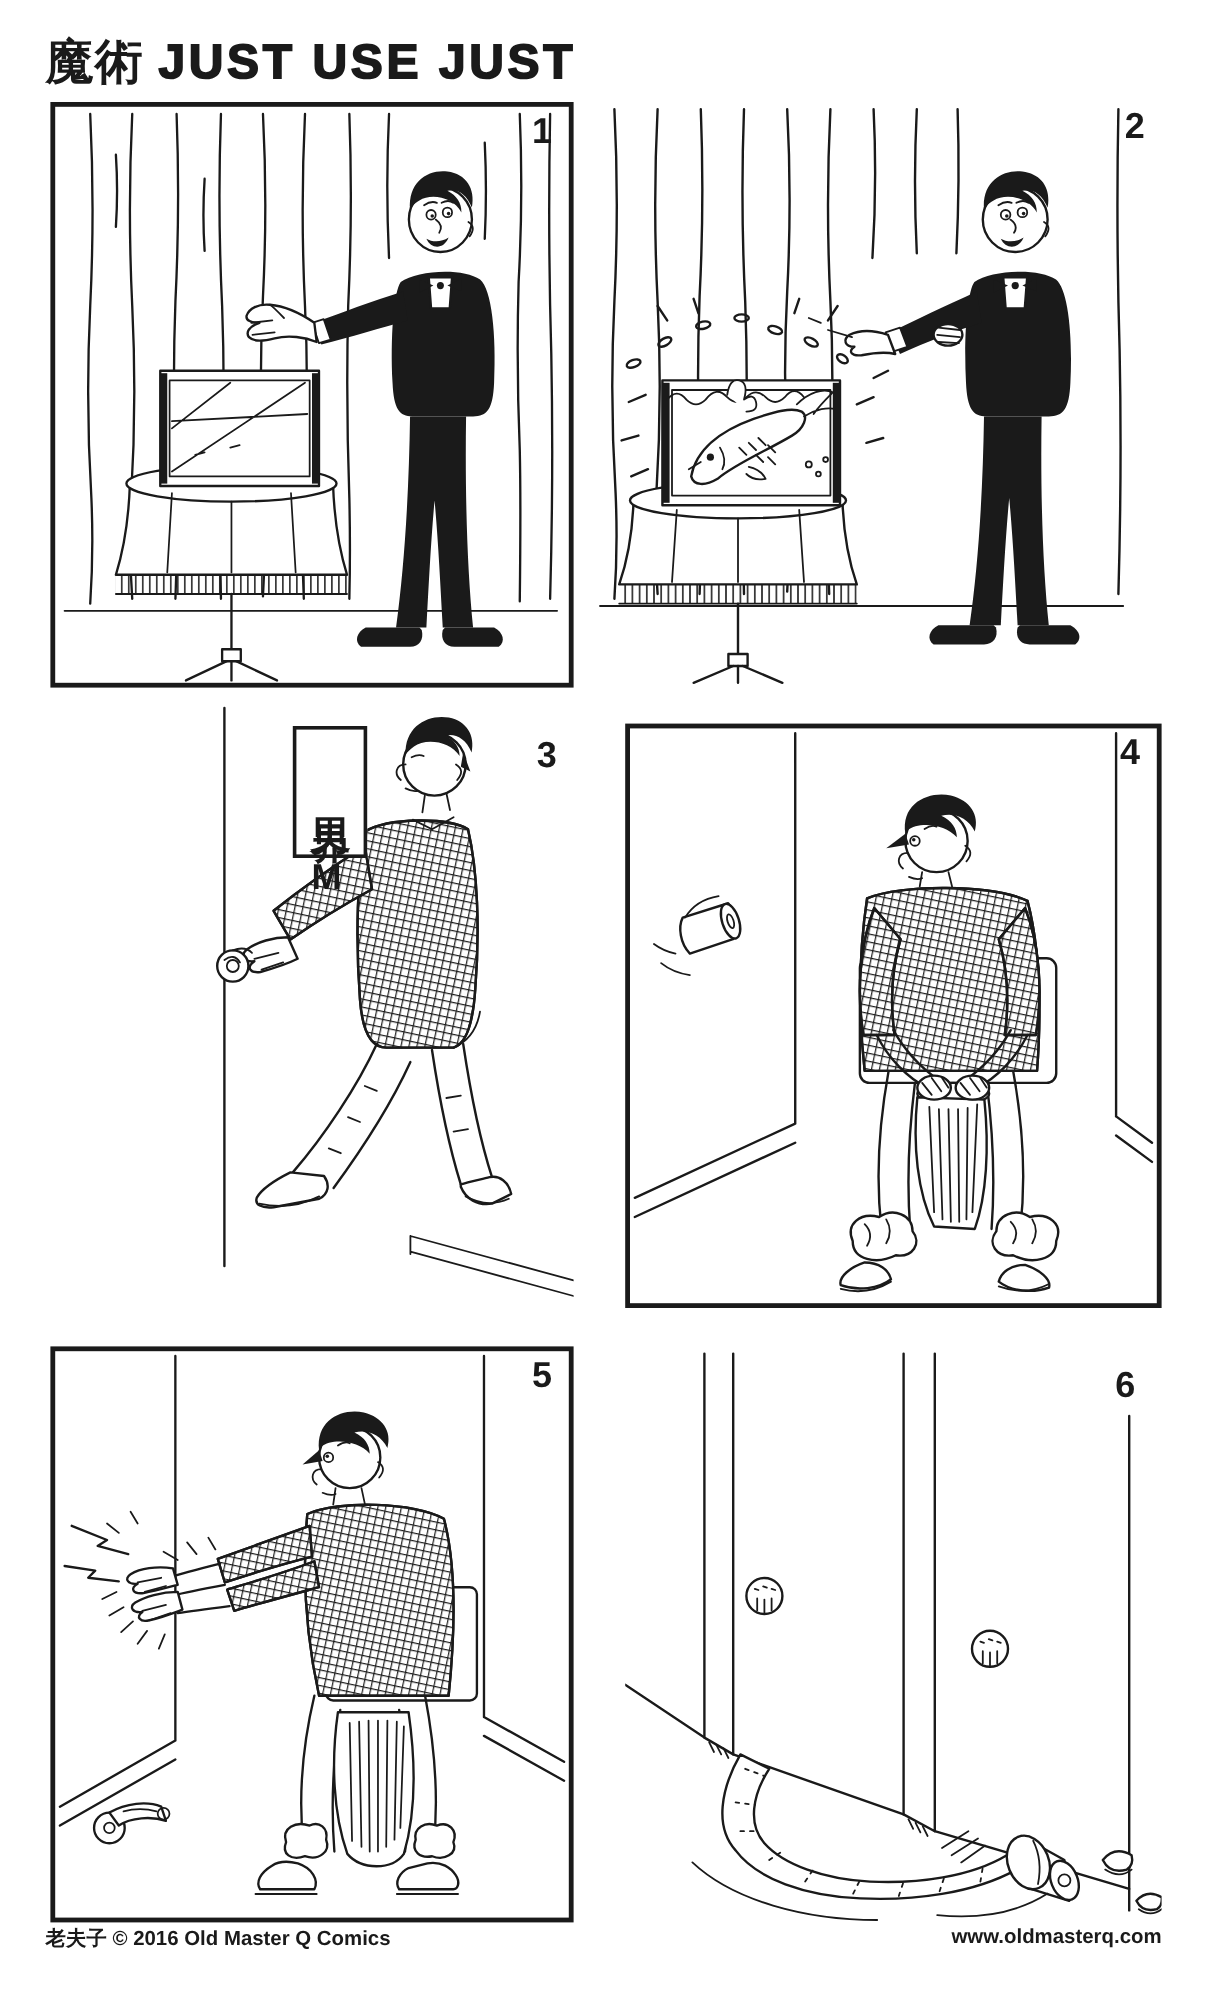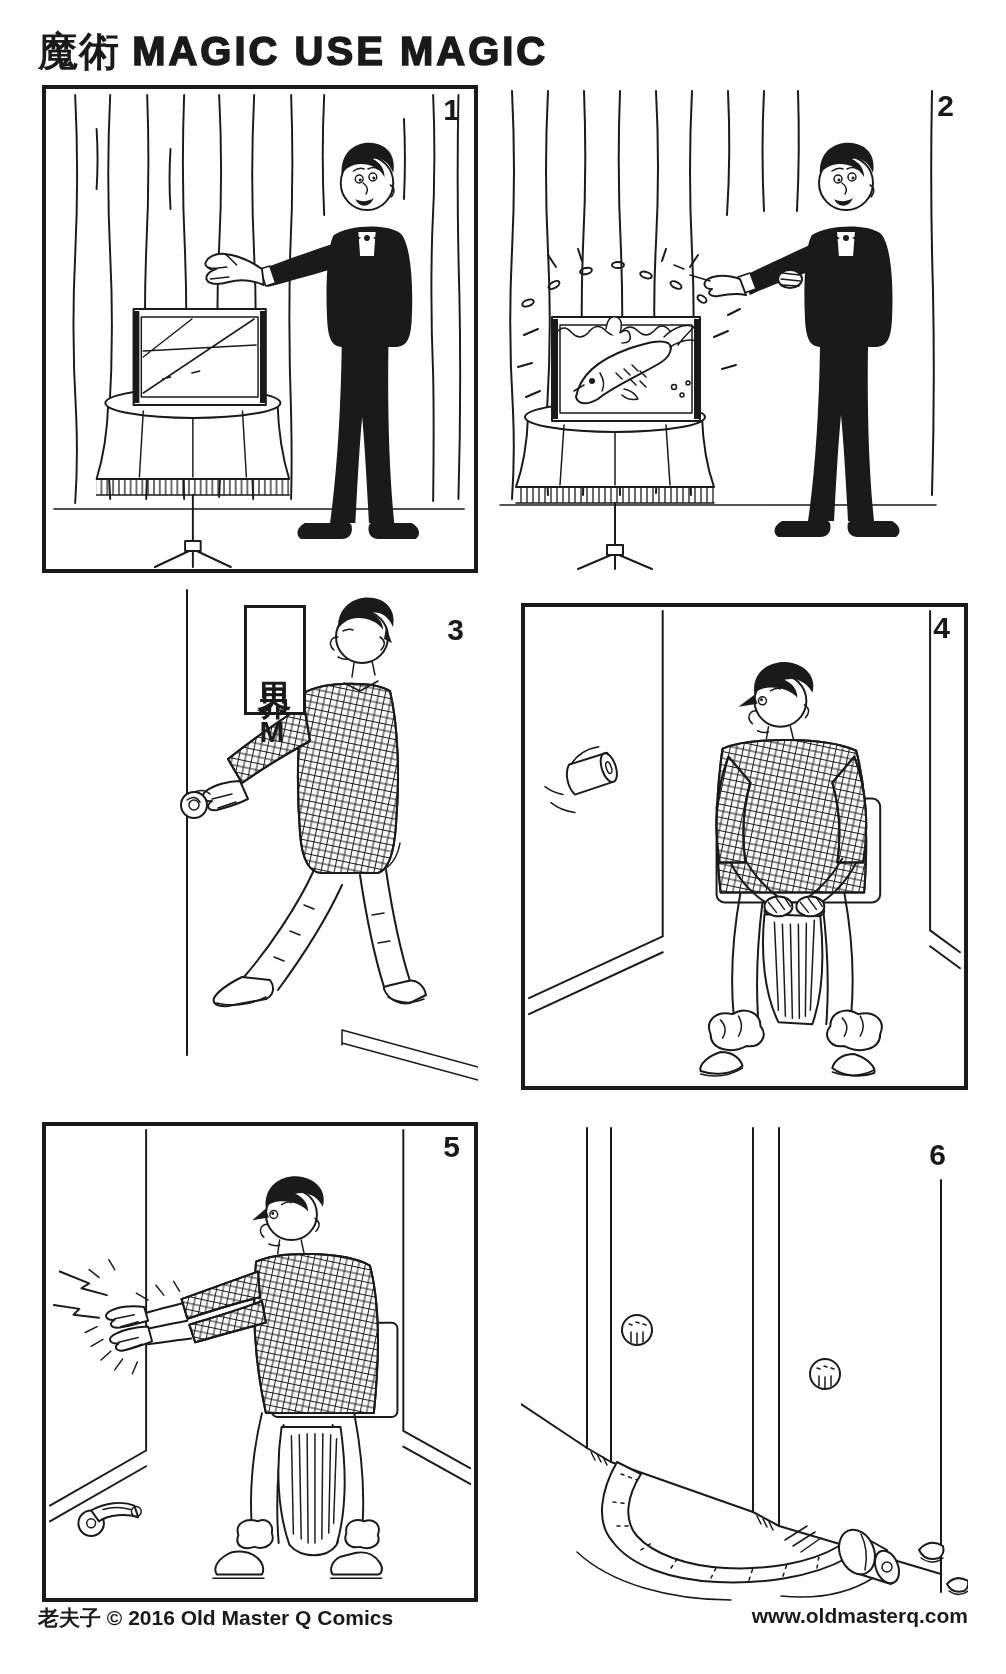"MAGIC USE MAGIC" span.title-en { text: MAGIC USE MAGIC -> JUST USE JUST }
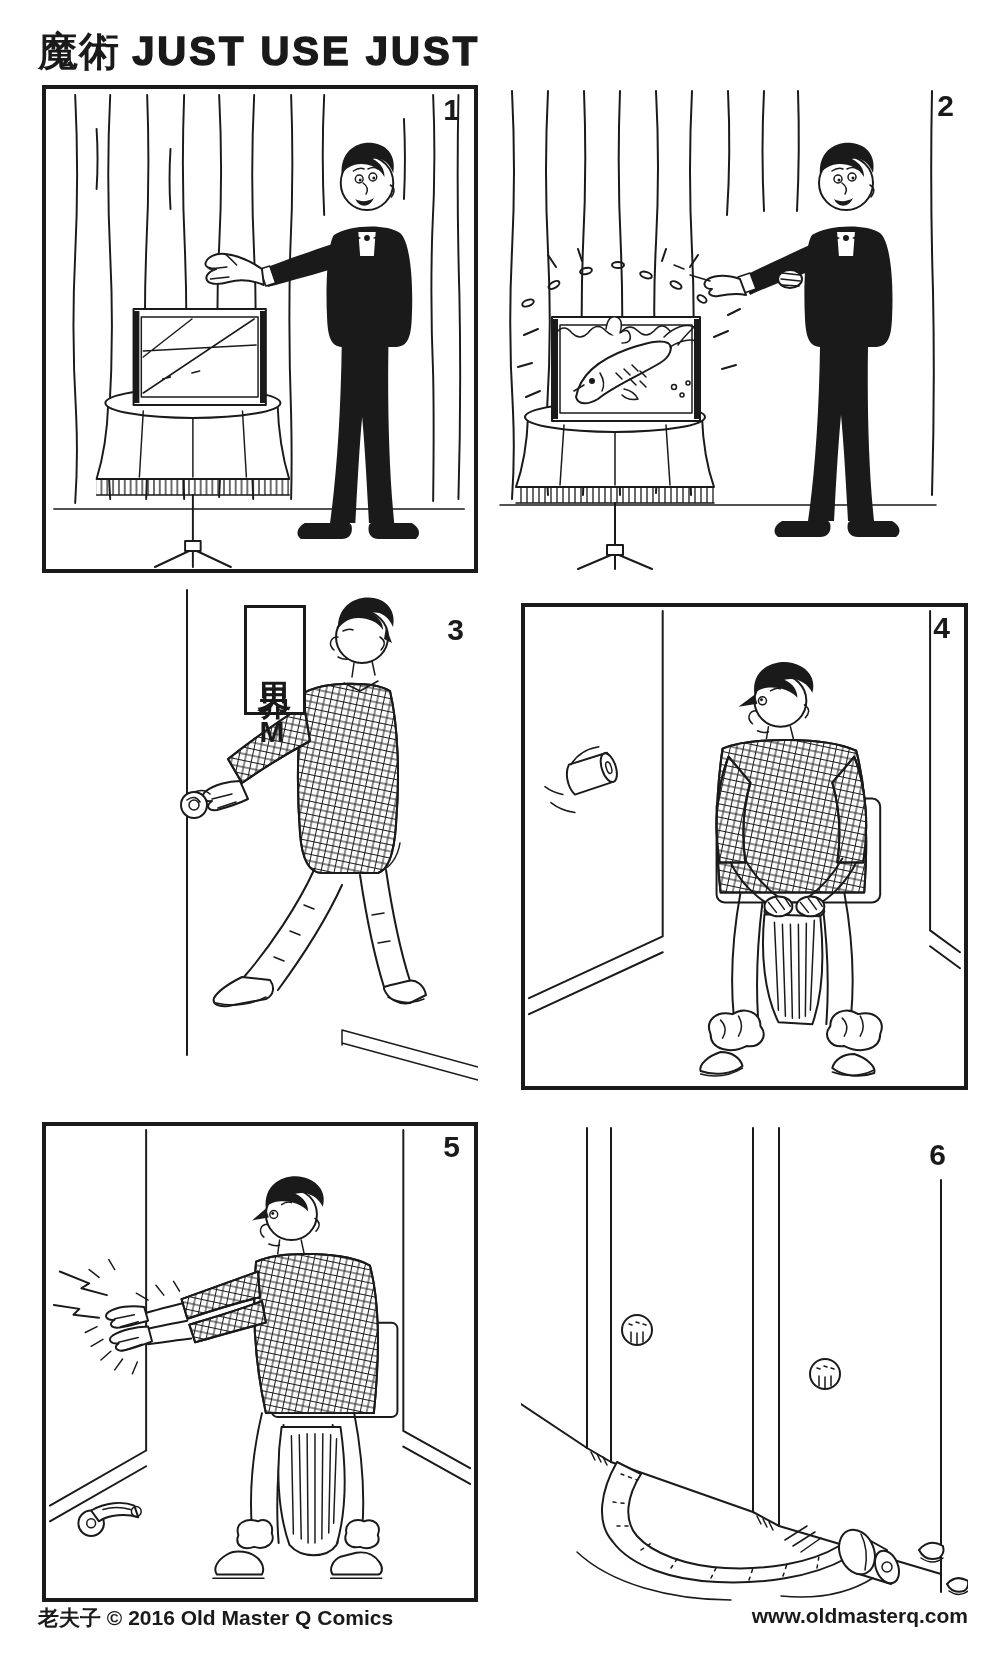"老夫子 © 2016 Old Master" .footer { font-size: 21px -> 17px }
